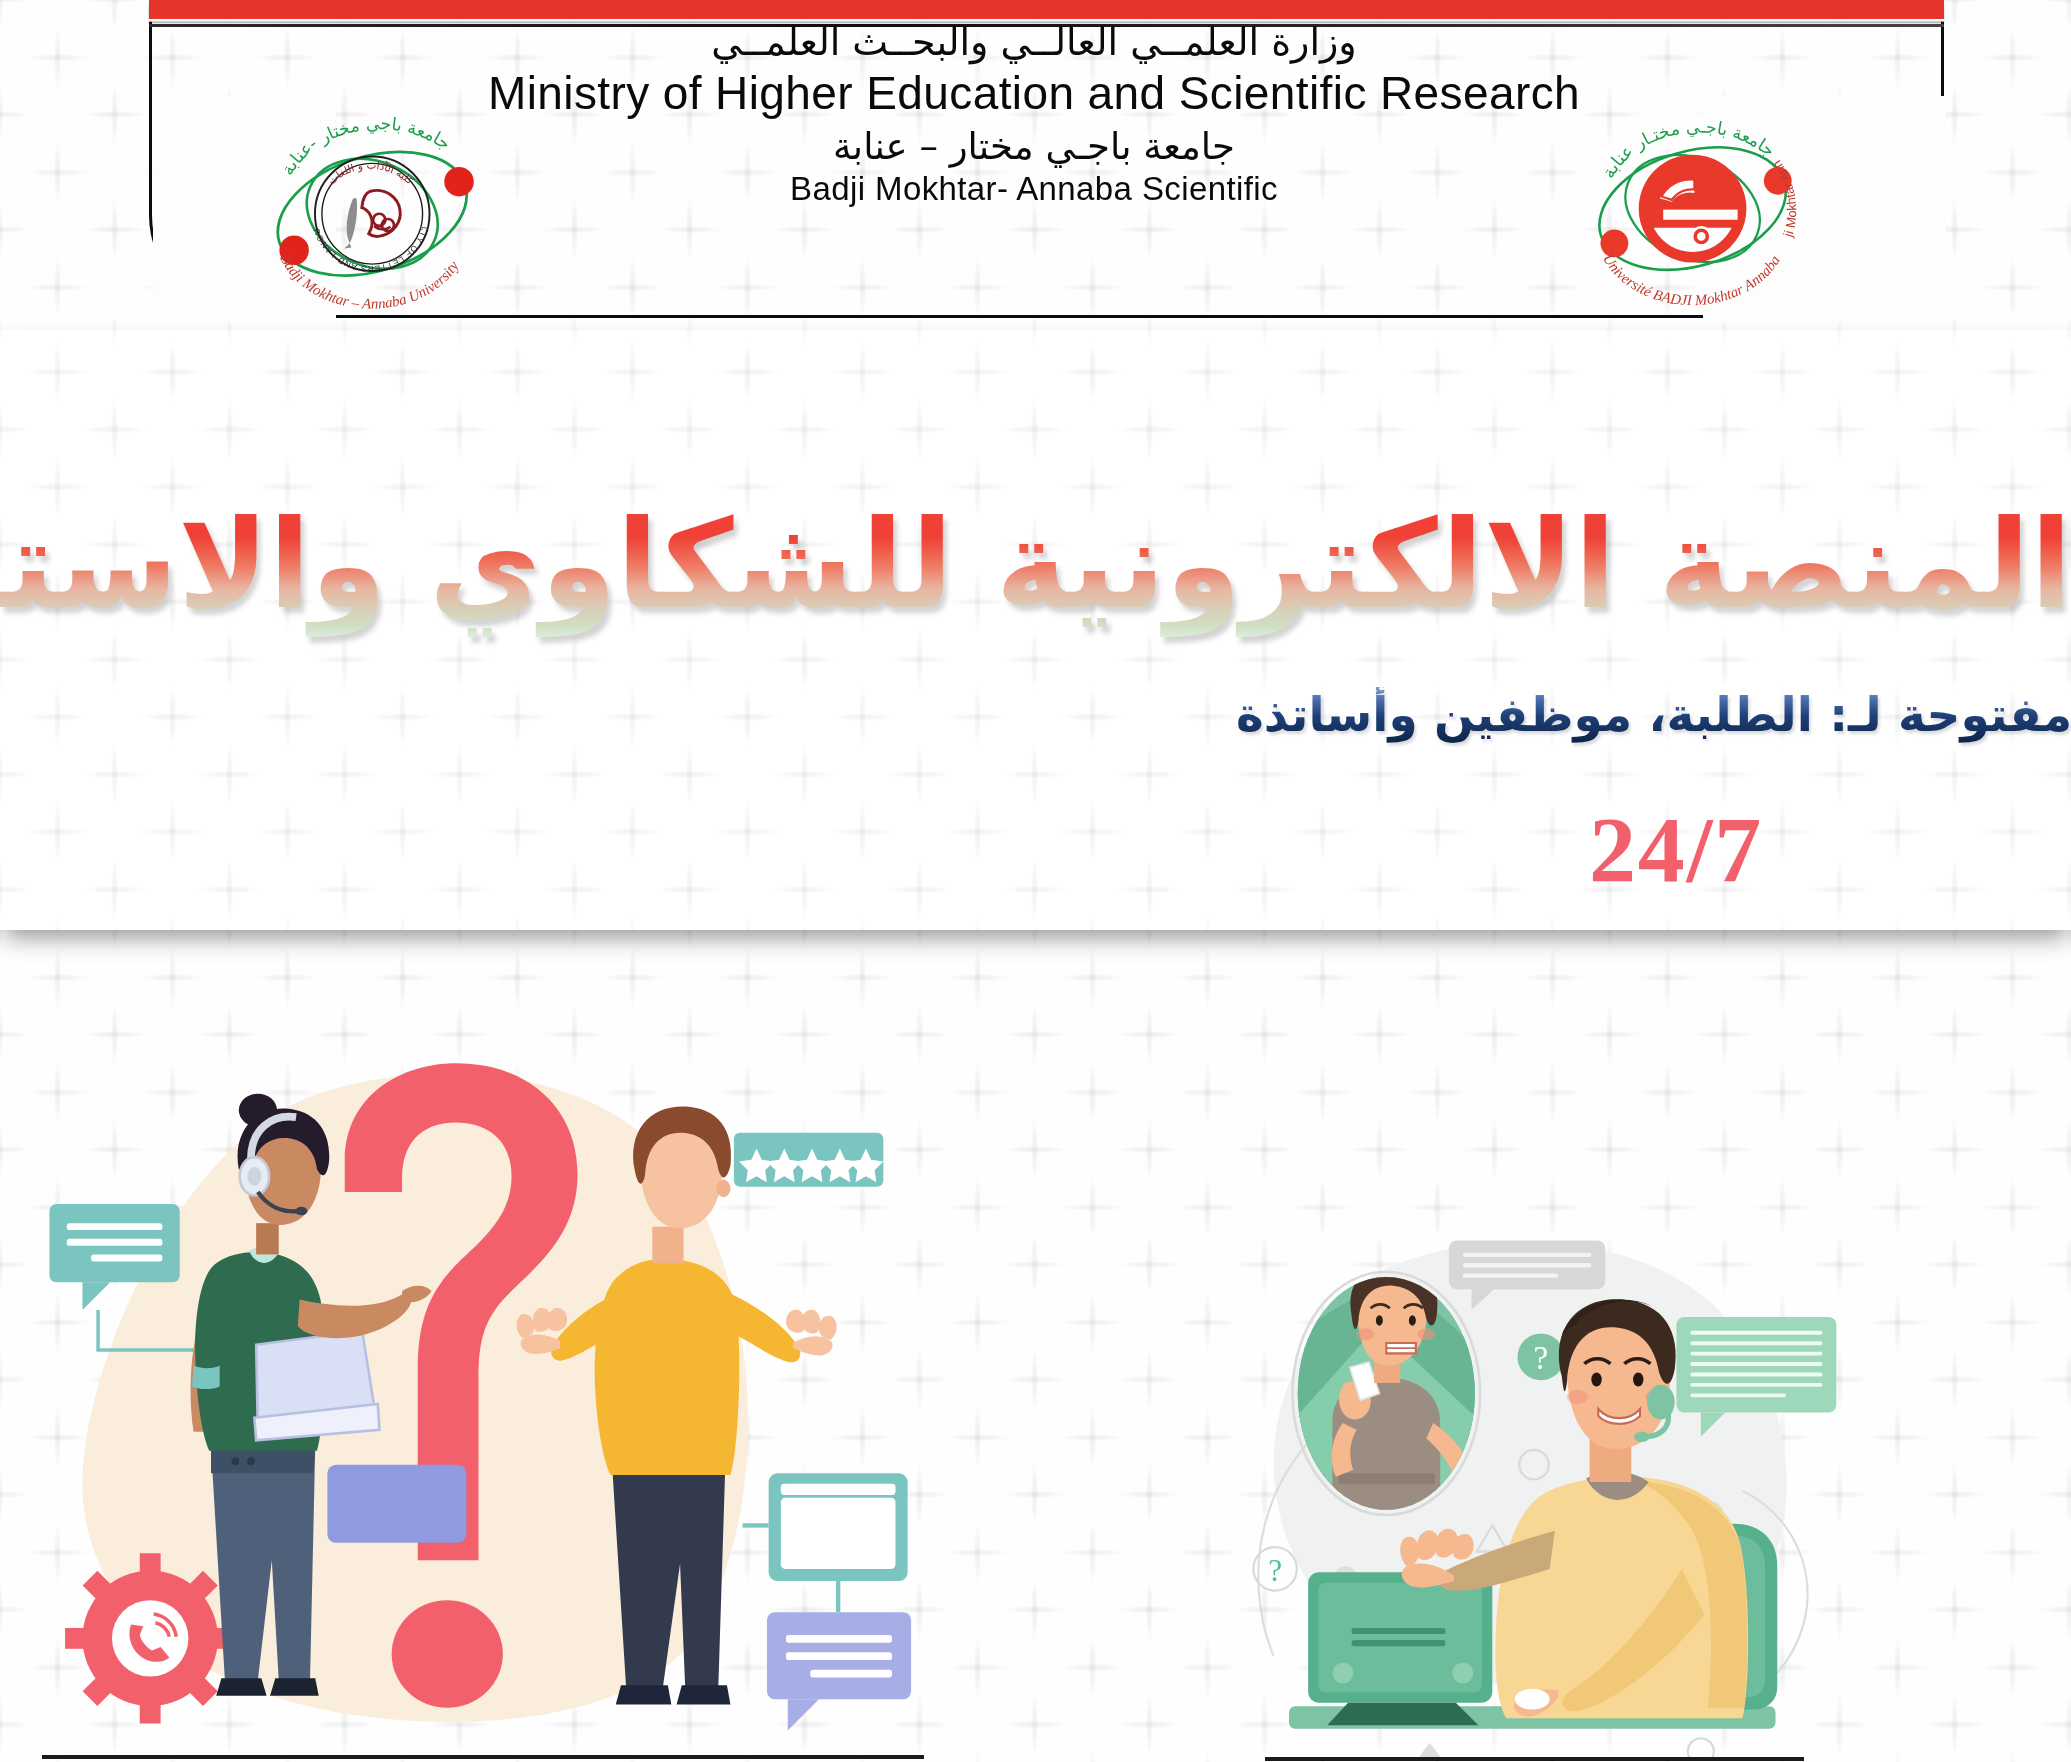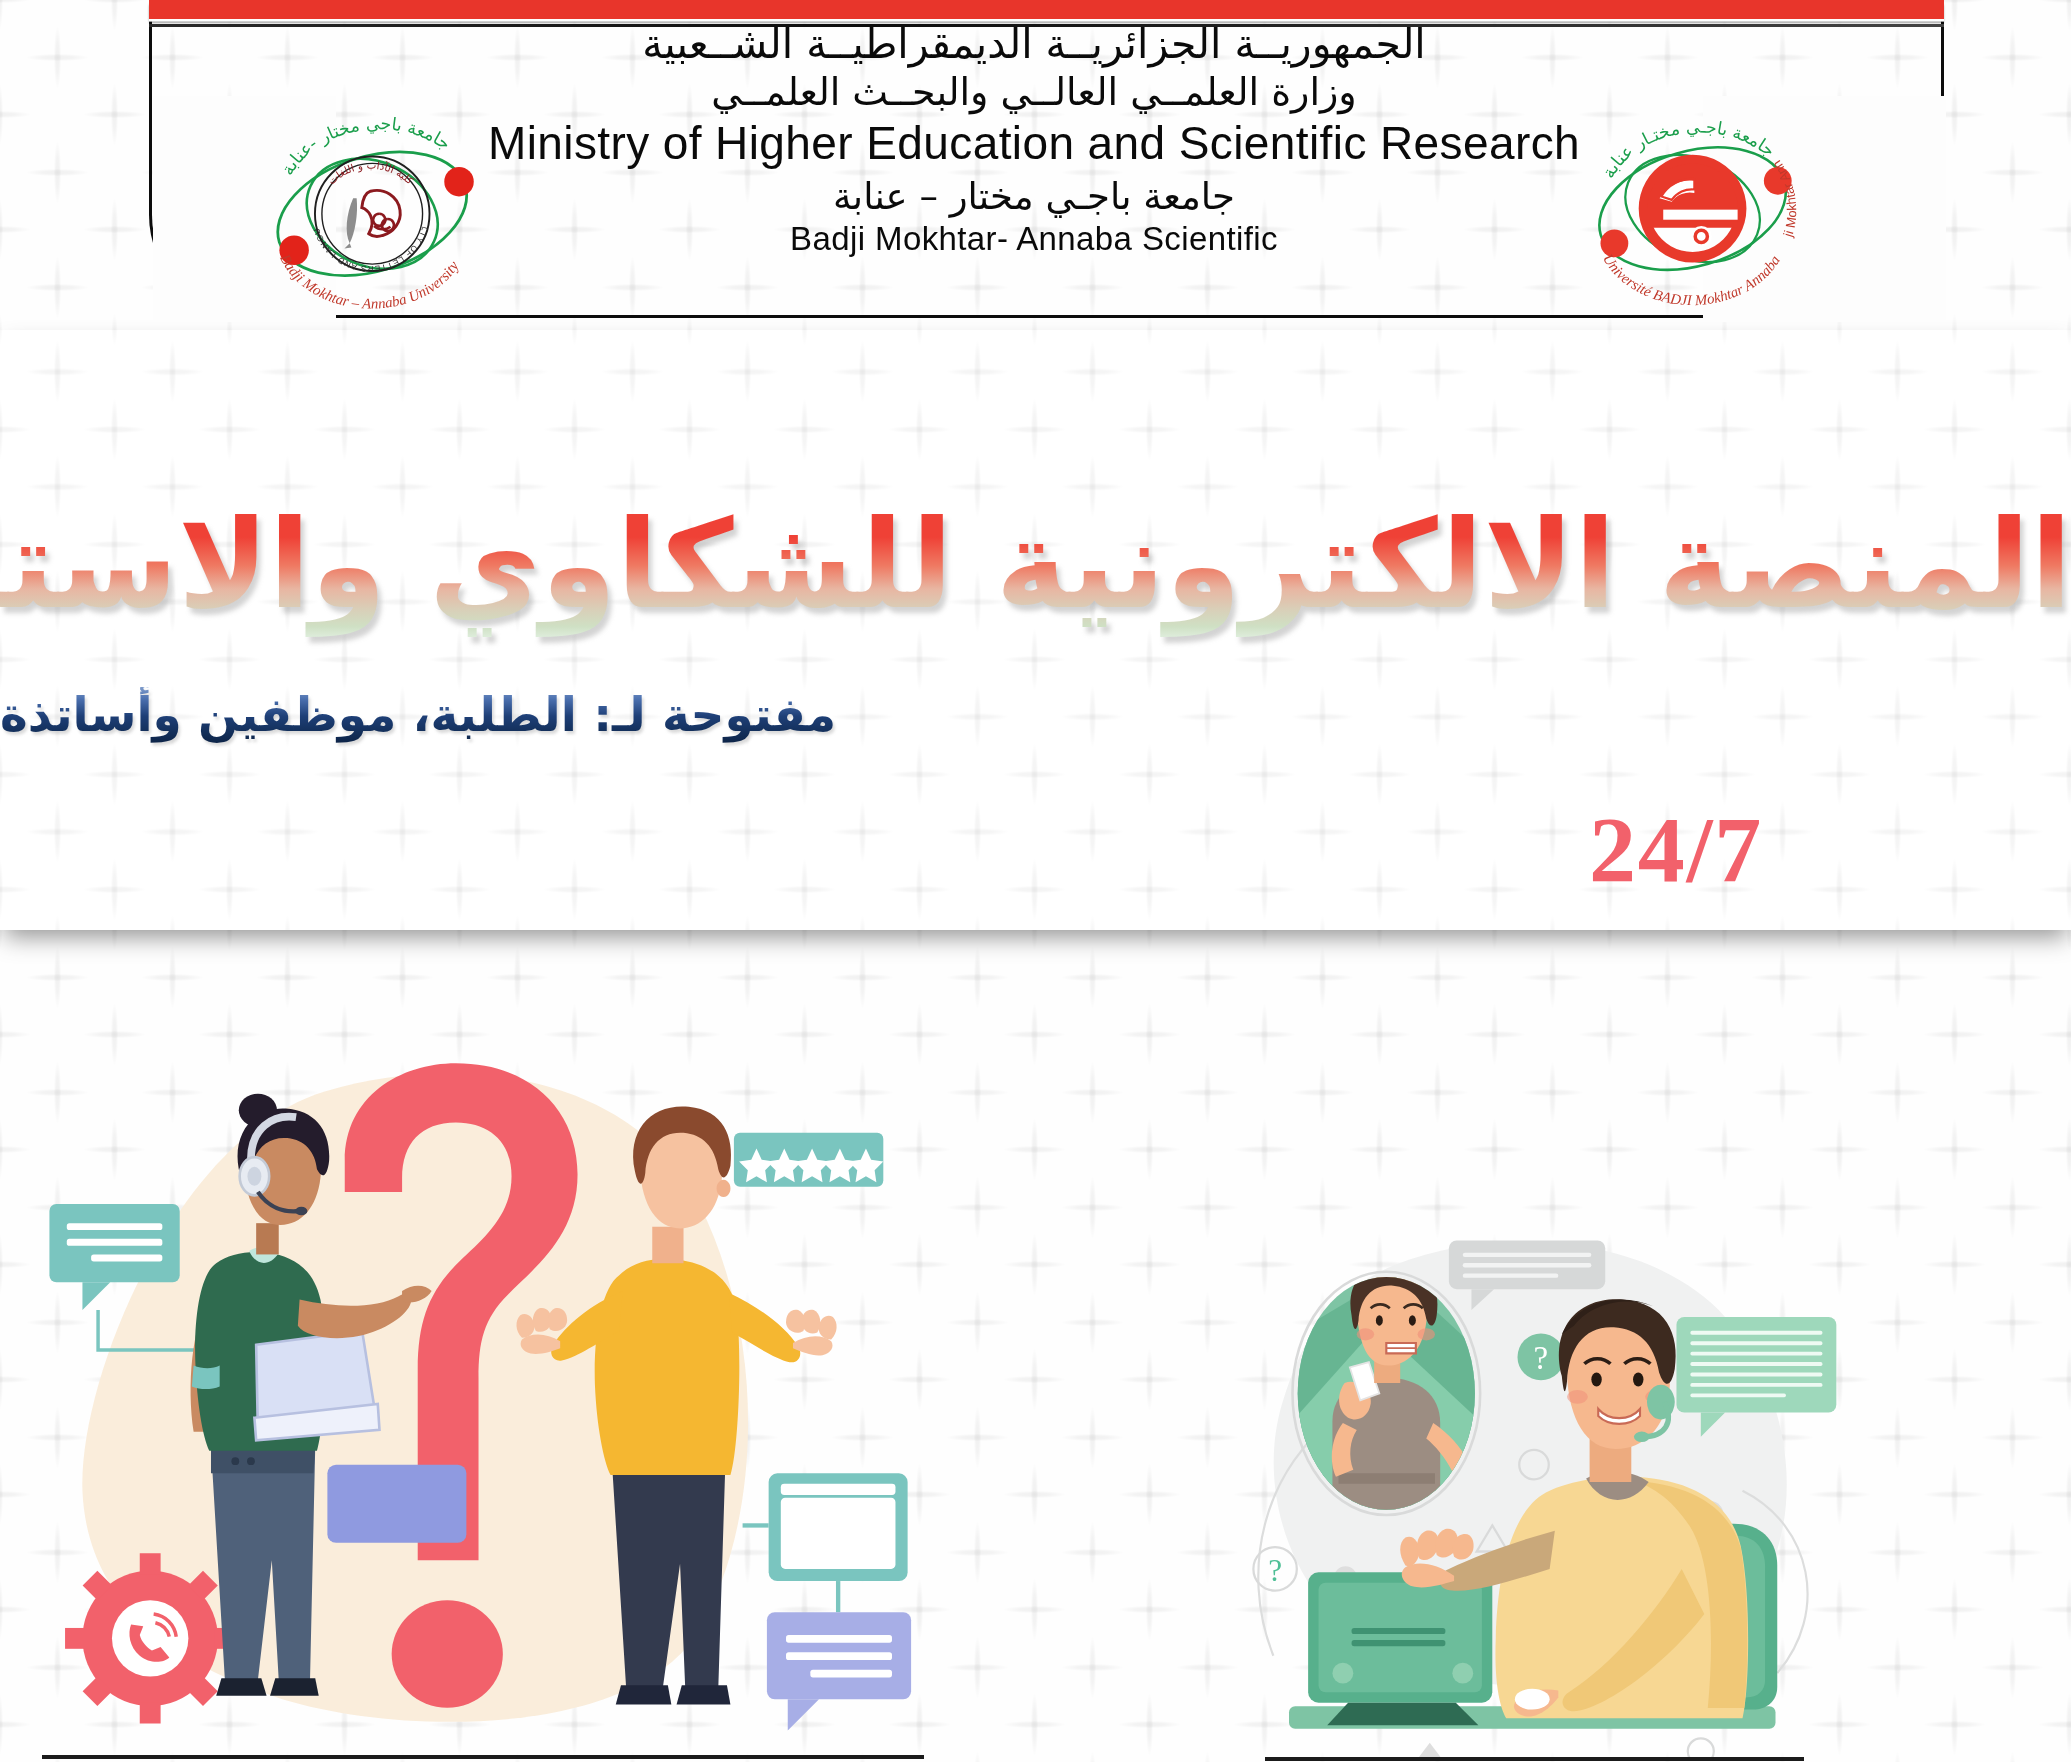"الجمهوريــة الجزائريــة الديمقراطيــة" div.hdr-ar { html: <div>الجمهوريــة الجزائريــة الديمقراطيــة الشــعبية</div> -> none }
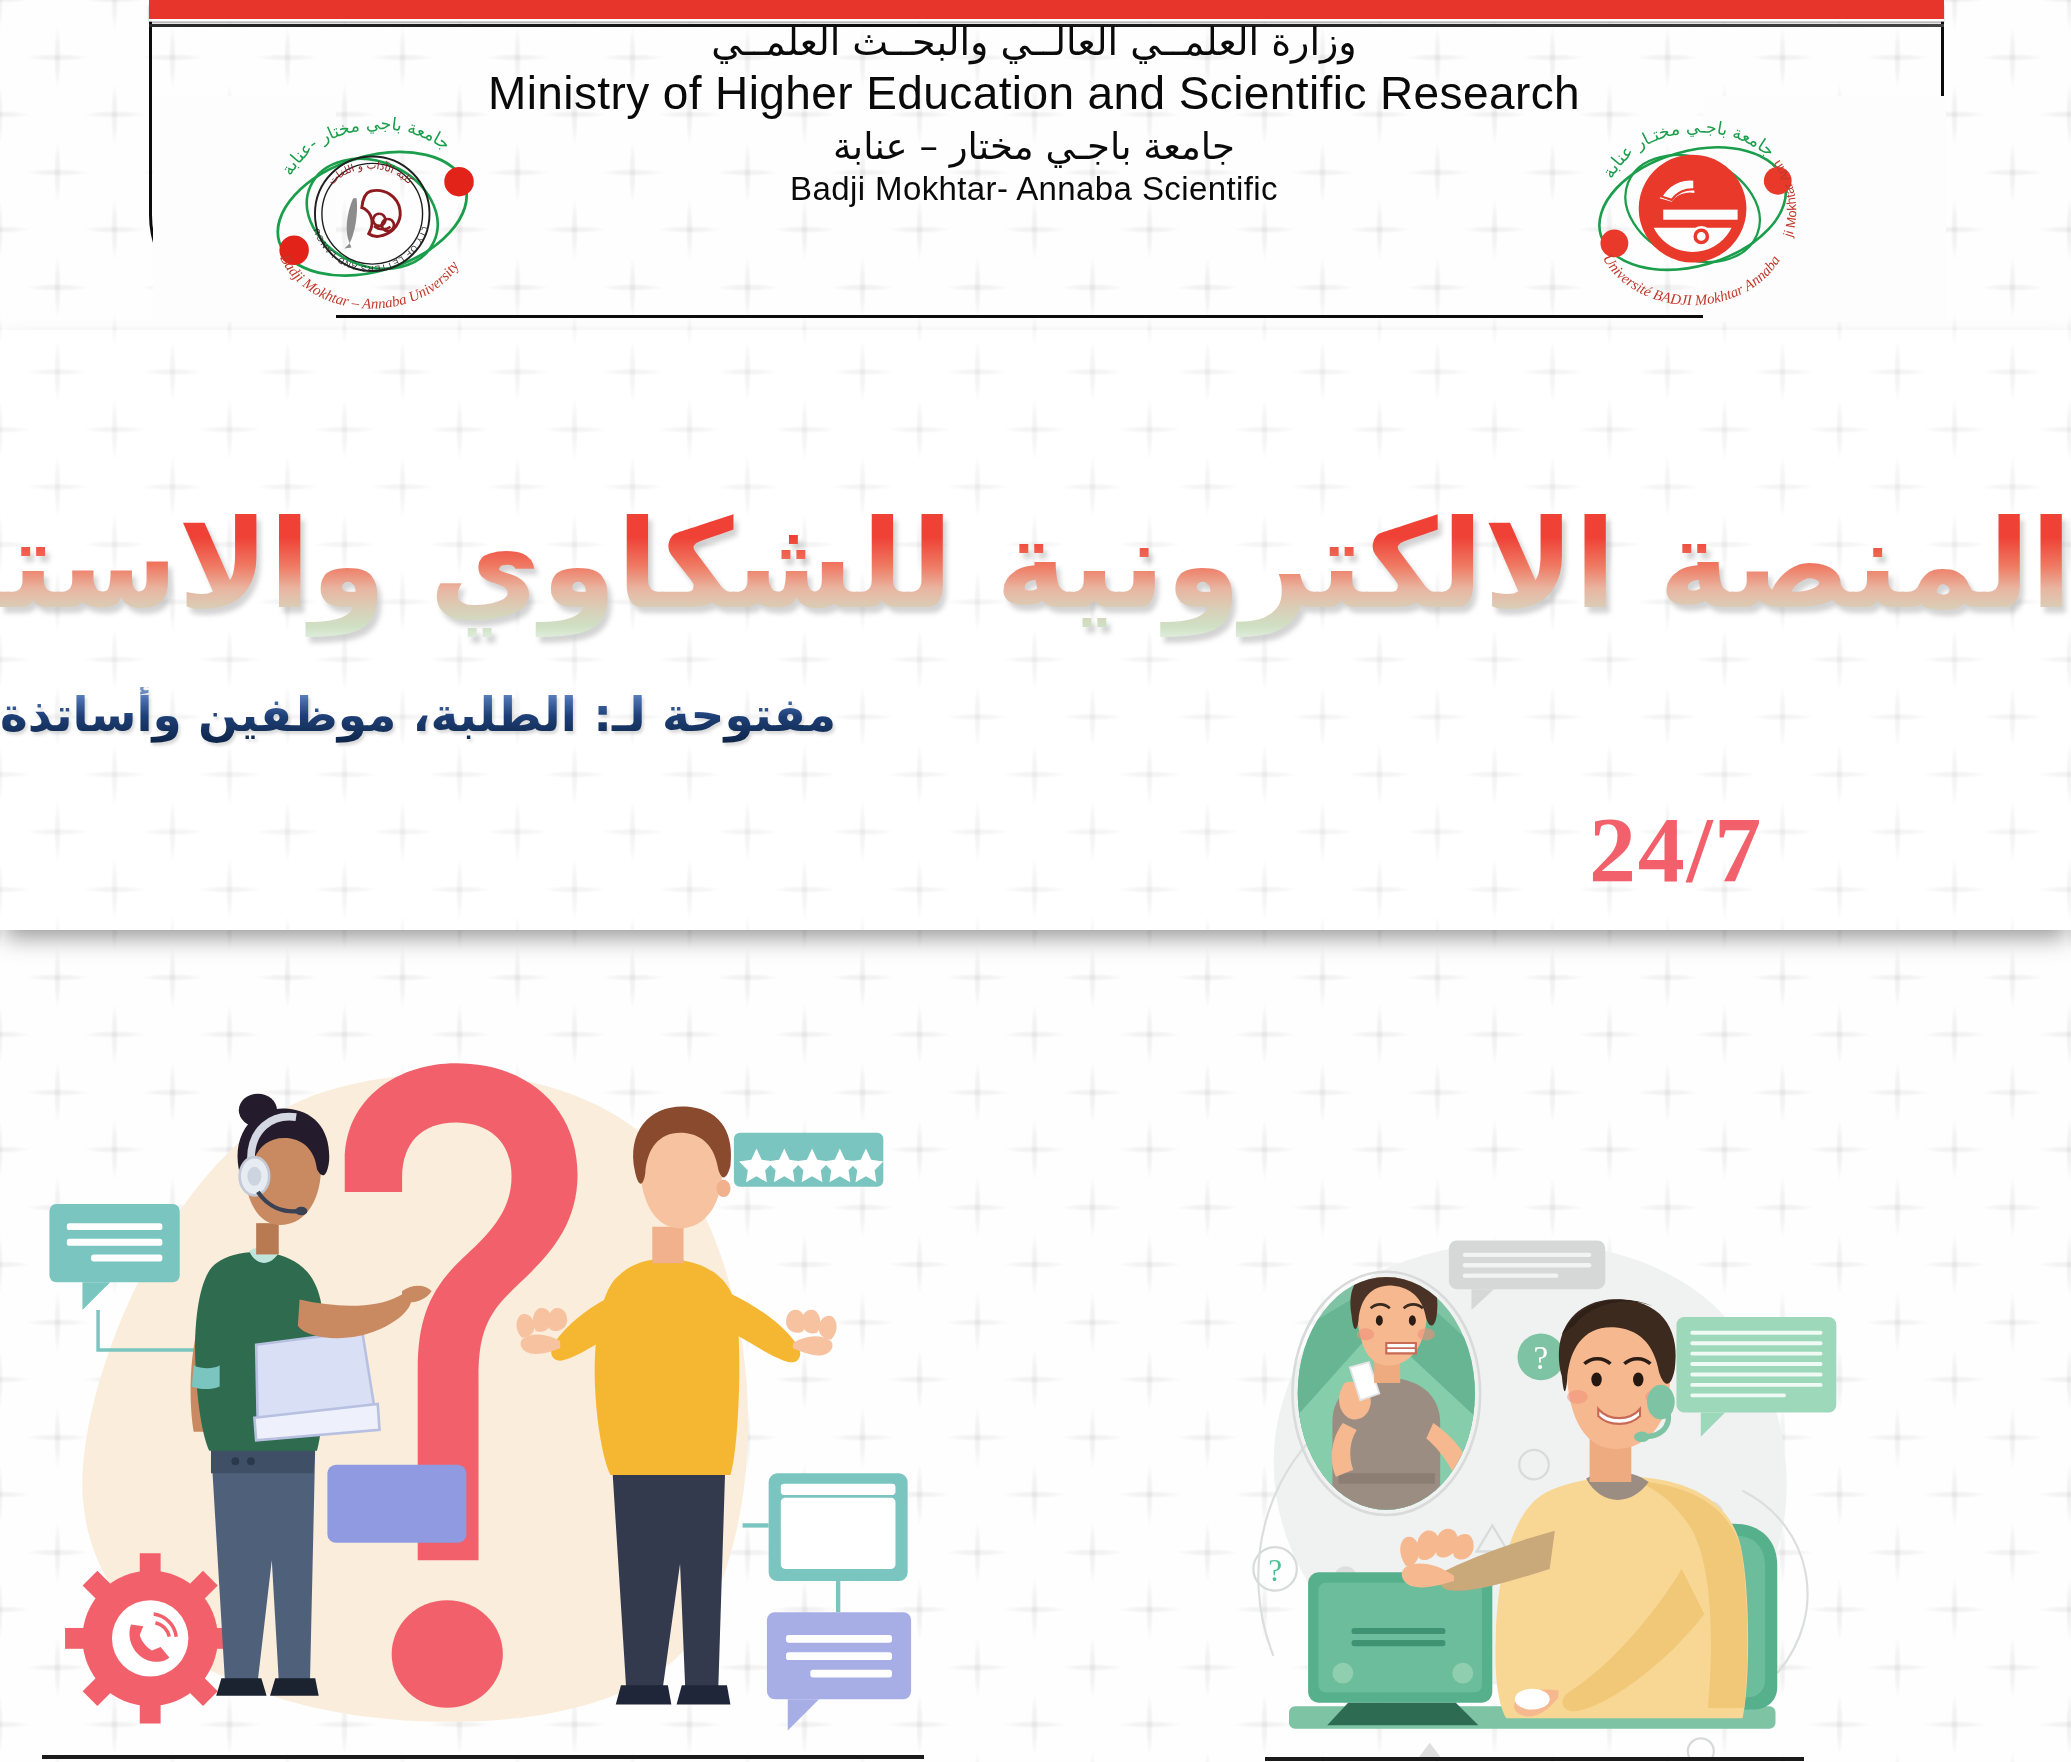"مفتوحة لـ: الطلبة، موظفين وأساتذة" #subtitle { text-align: left -> right }
